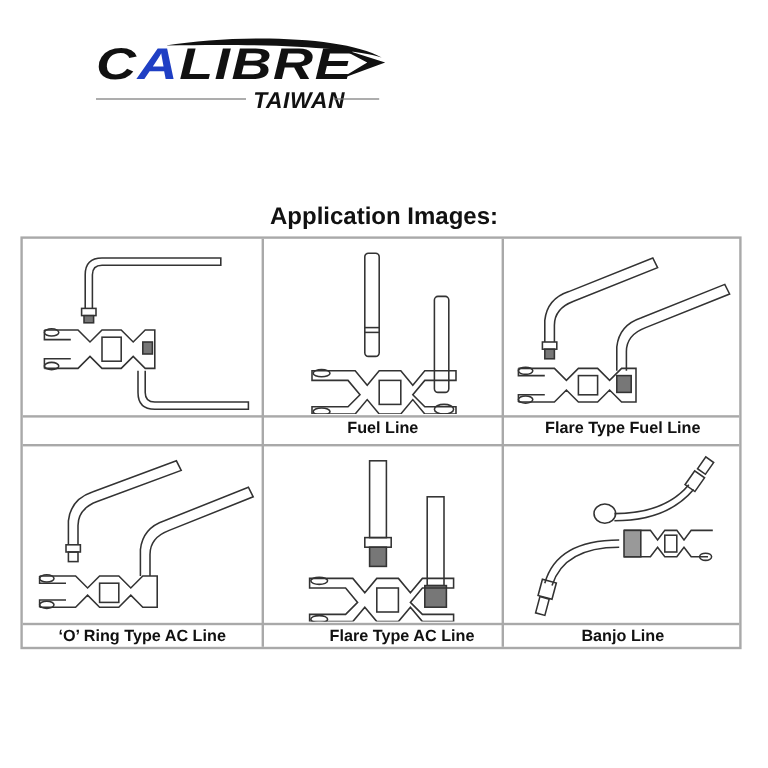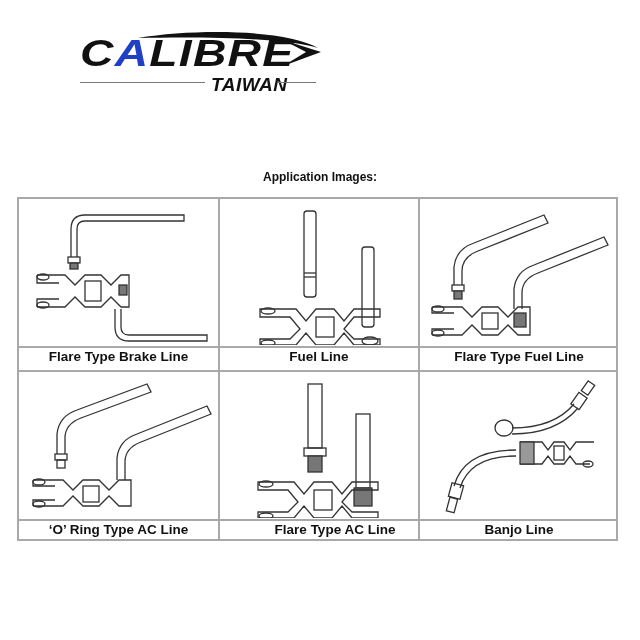"Application Images:" .title { font-size: 12px -> 20px }
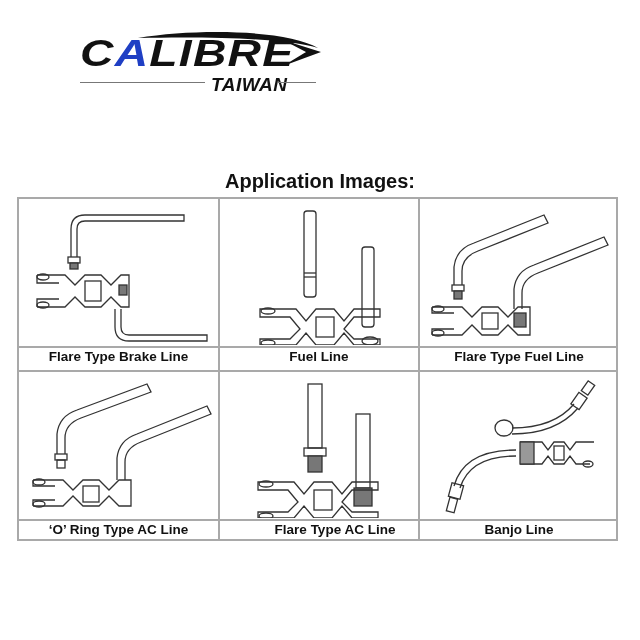"Flare Type Brake Line" div.label { html: <div>Flare Type Brake Line</div> -> none }
